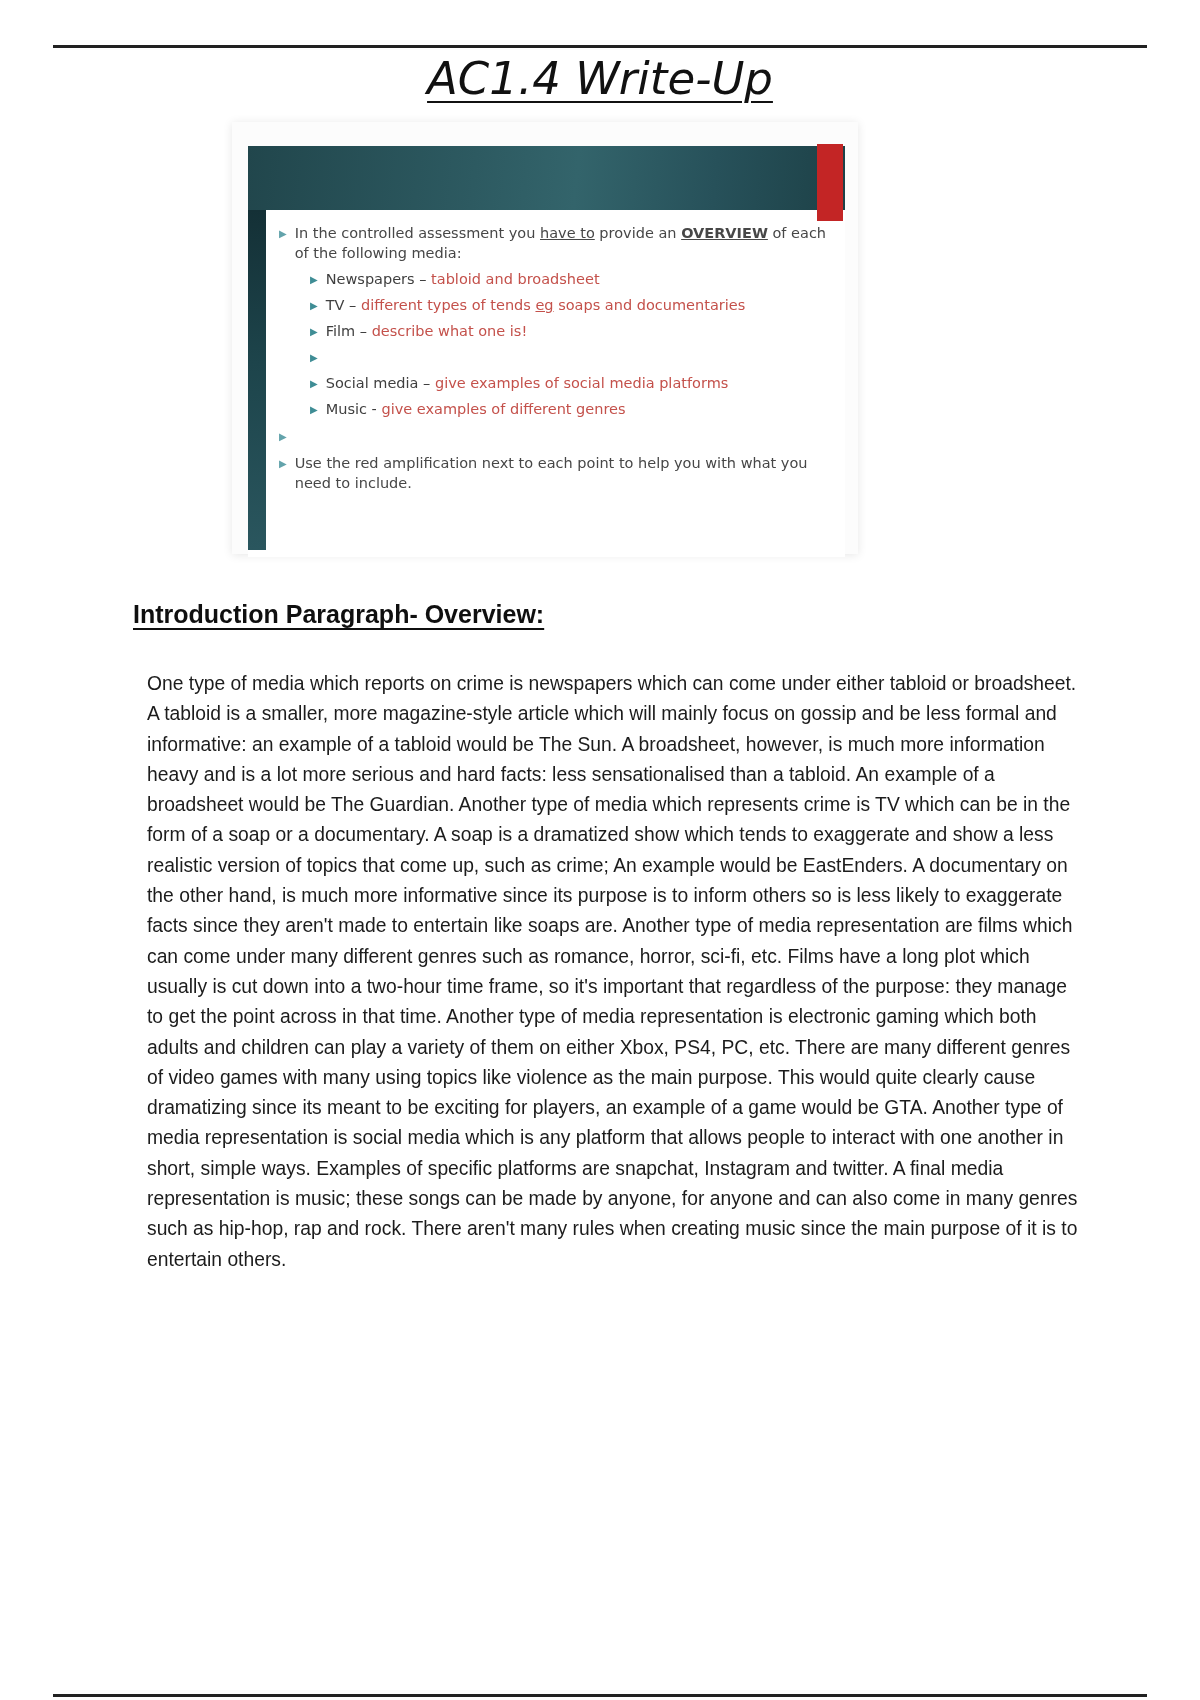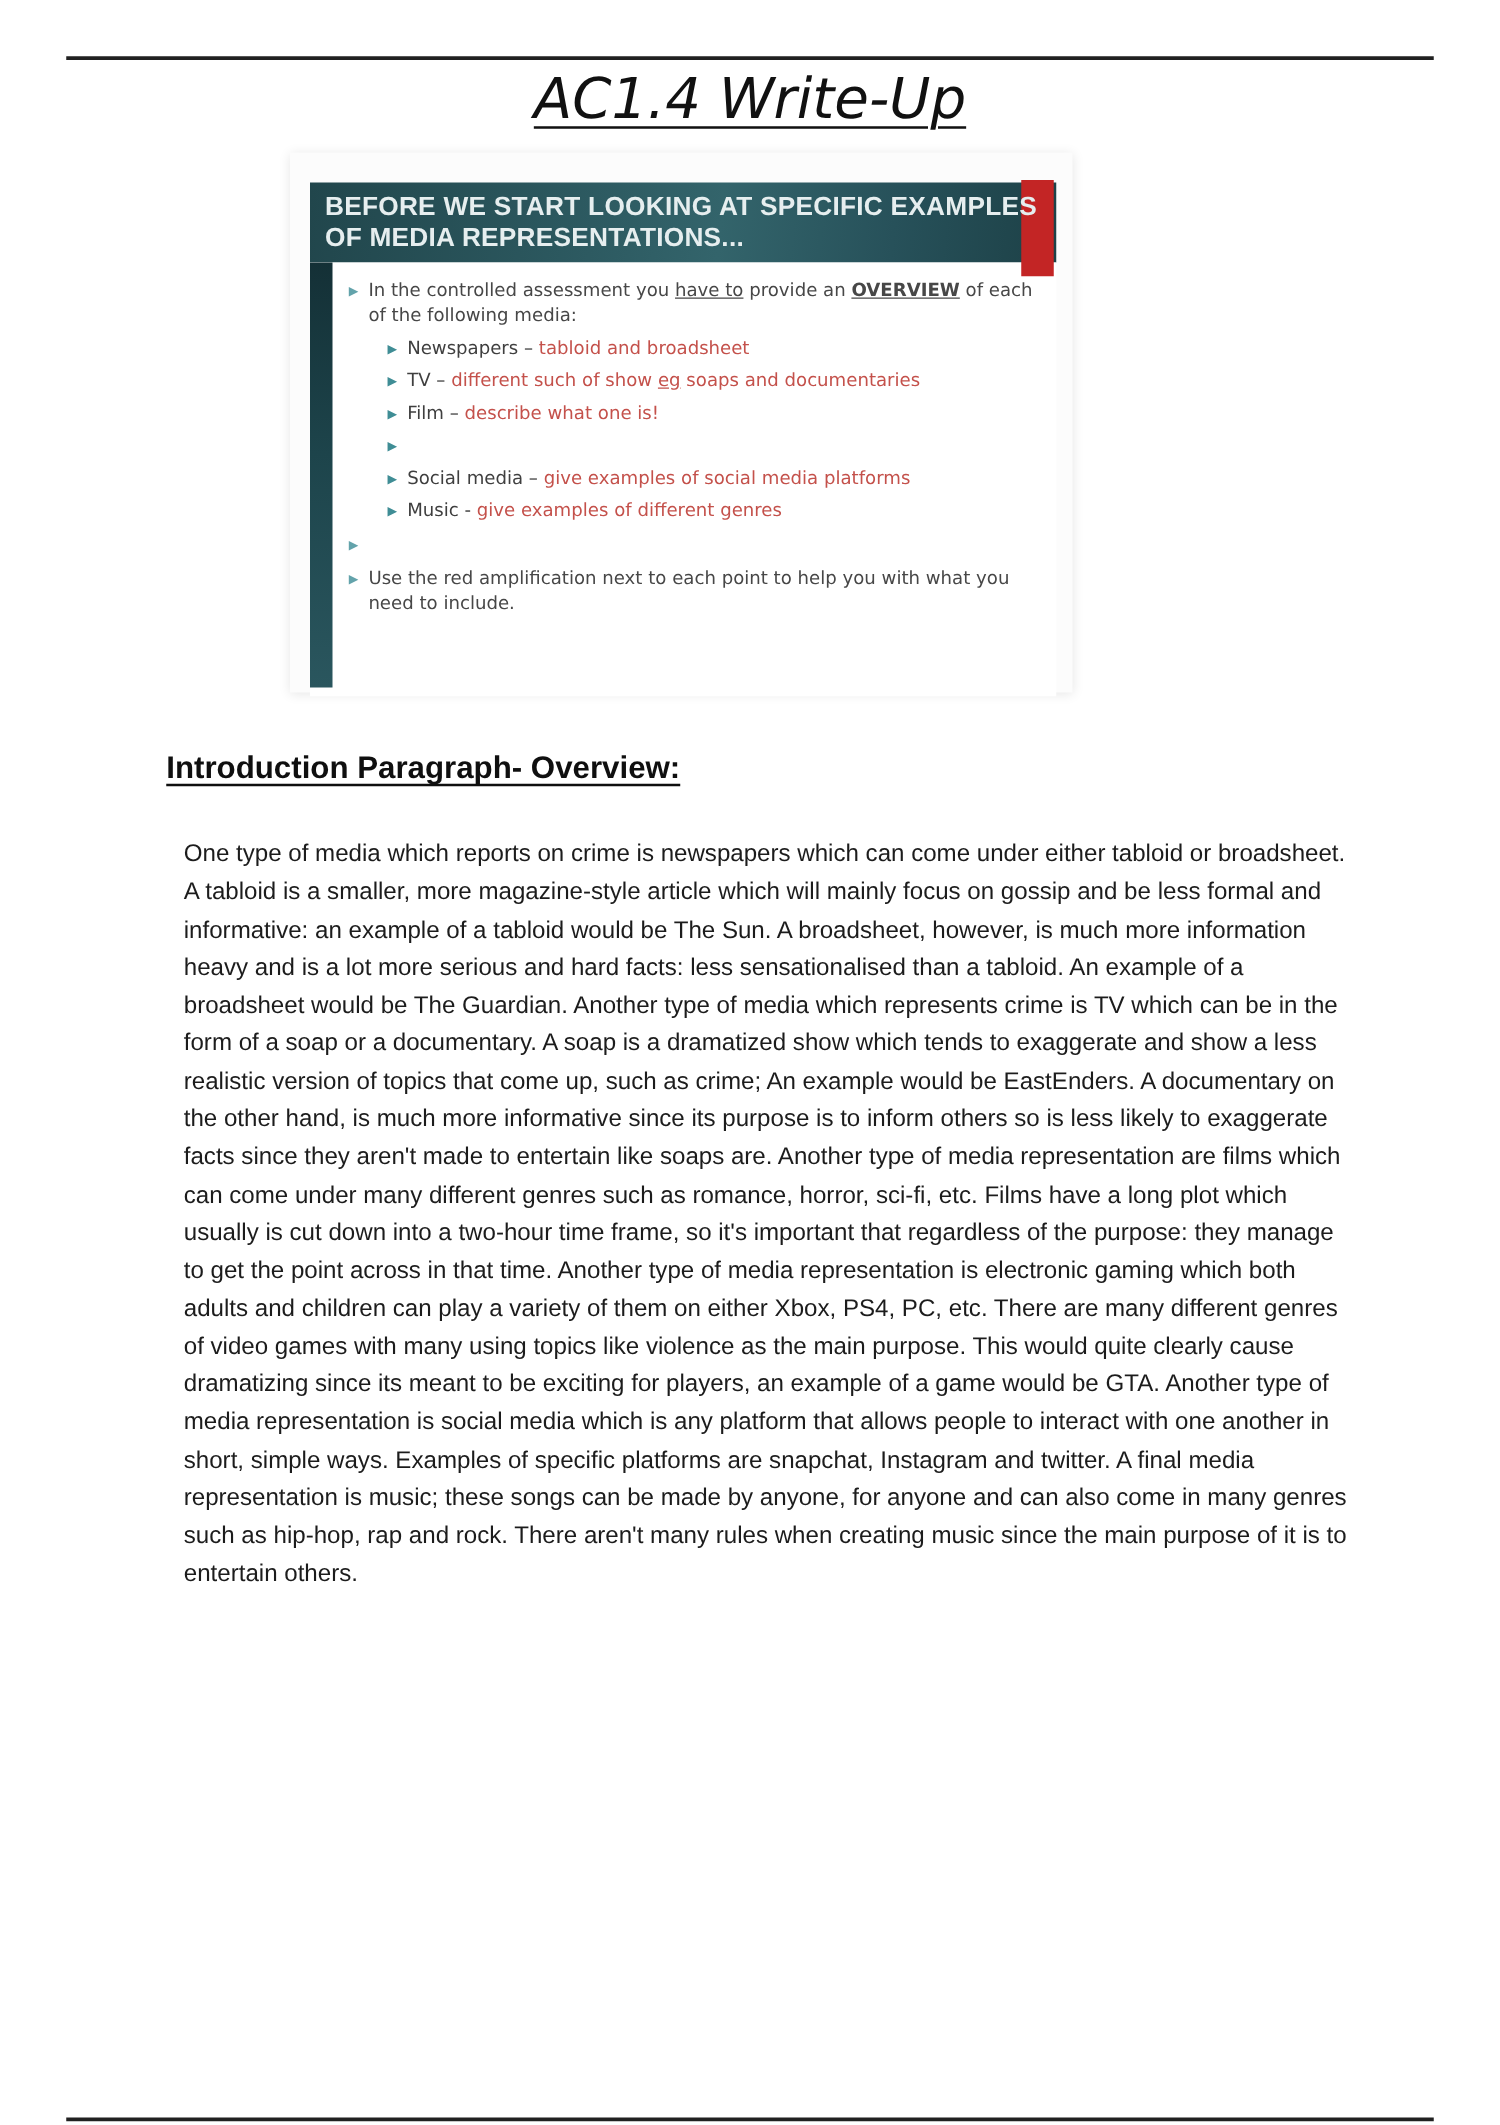"BEFORE WE START LOOKING AT" div.slide-header-text { html: <div> <span>BEFORE WE START LOOKING AT SPECIFIC EXAMPLES</span><br> <span>OF MEDIA REPRESENTATIONS...</span> </div> -> none }
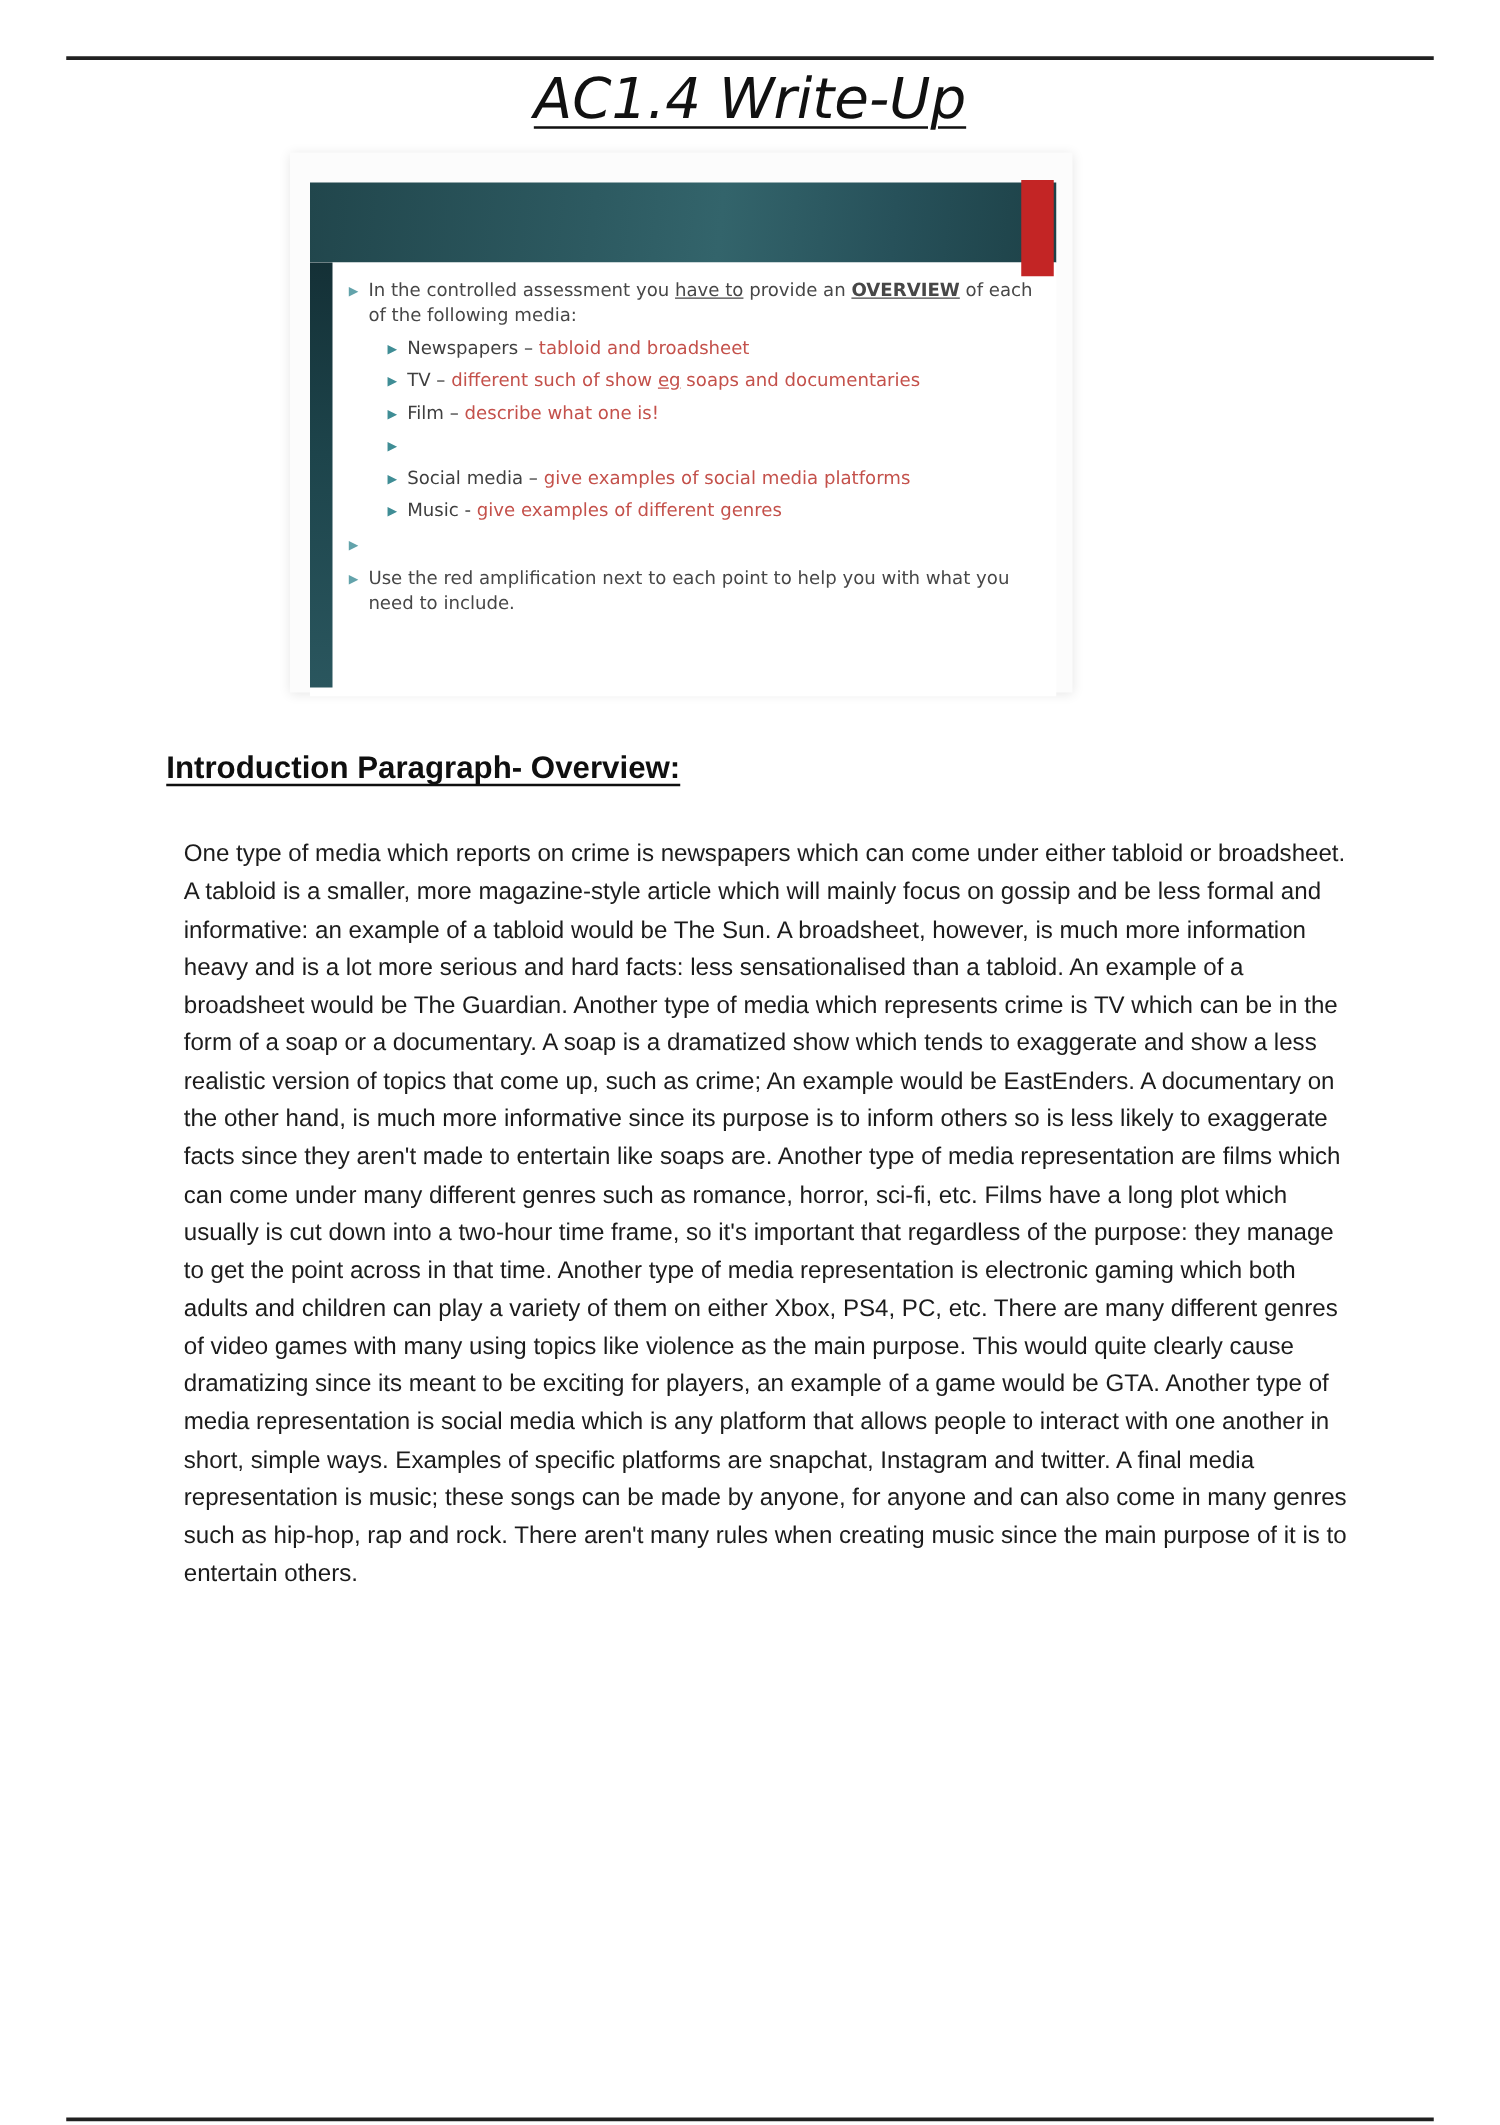"different such of show" span.red { text: such of show -> types of tends }
